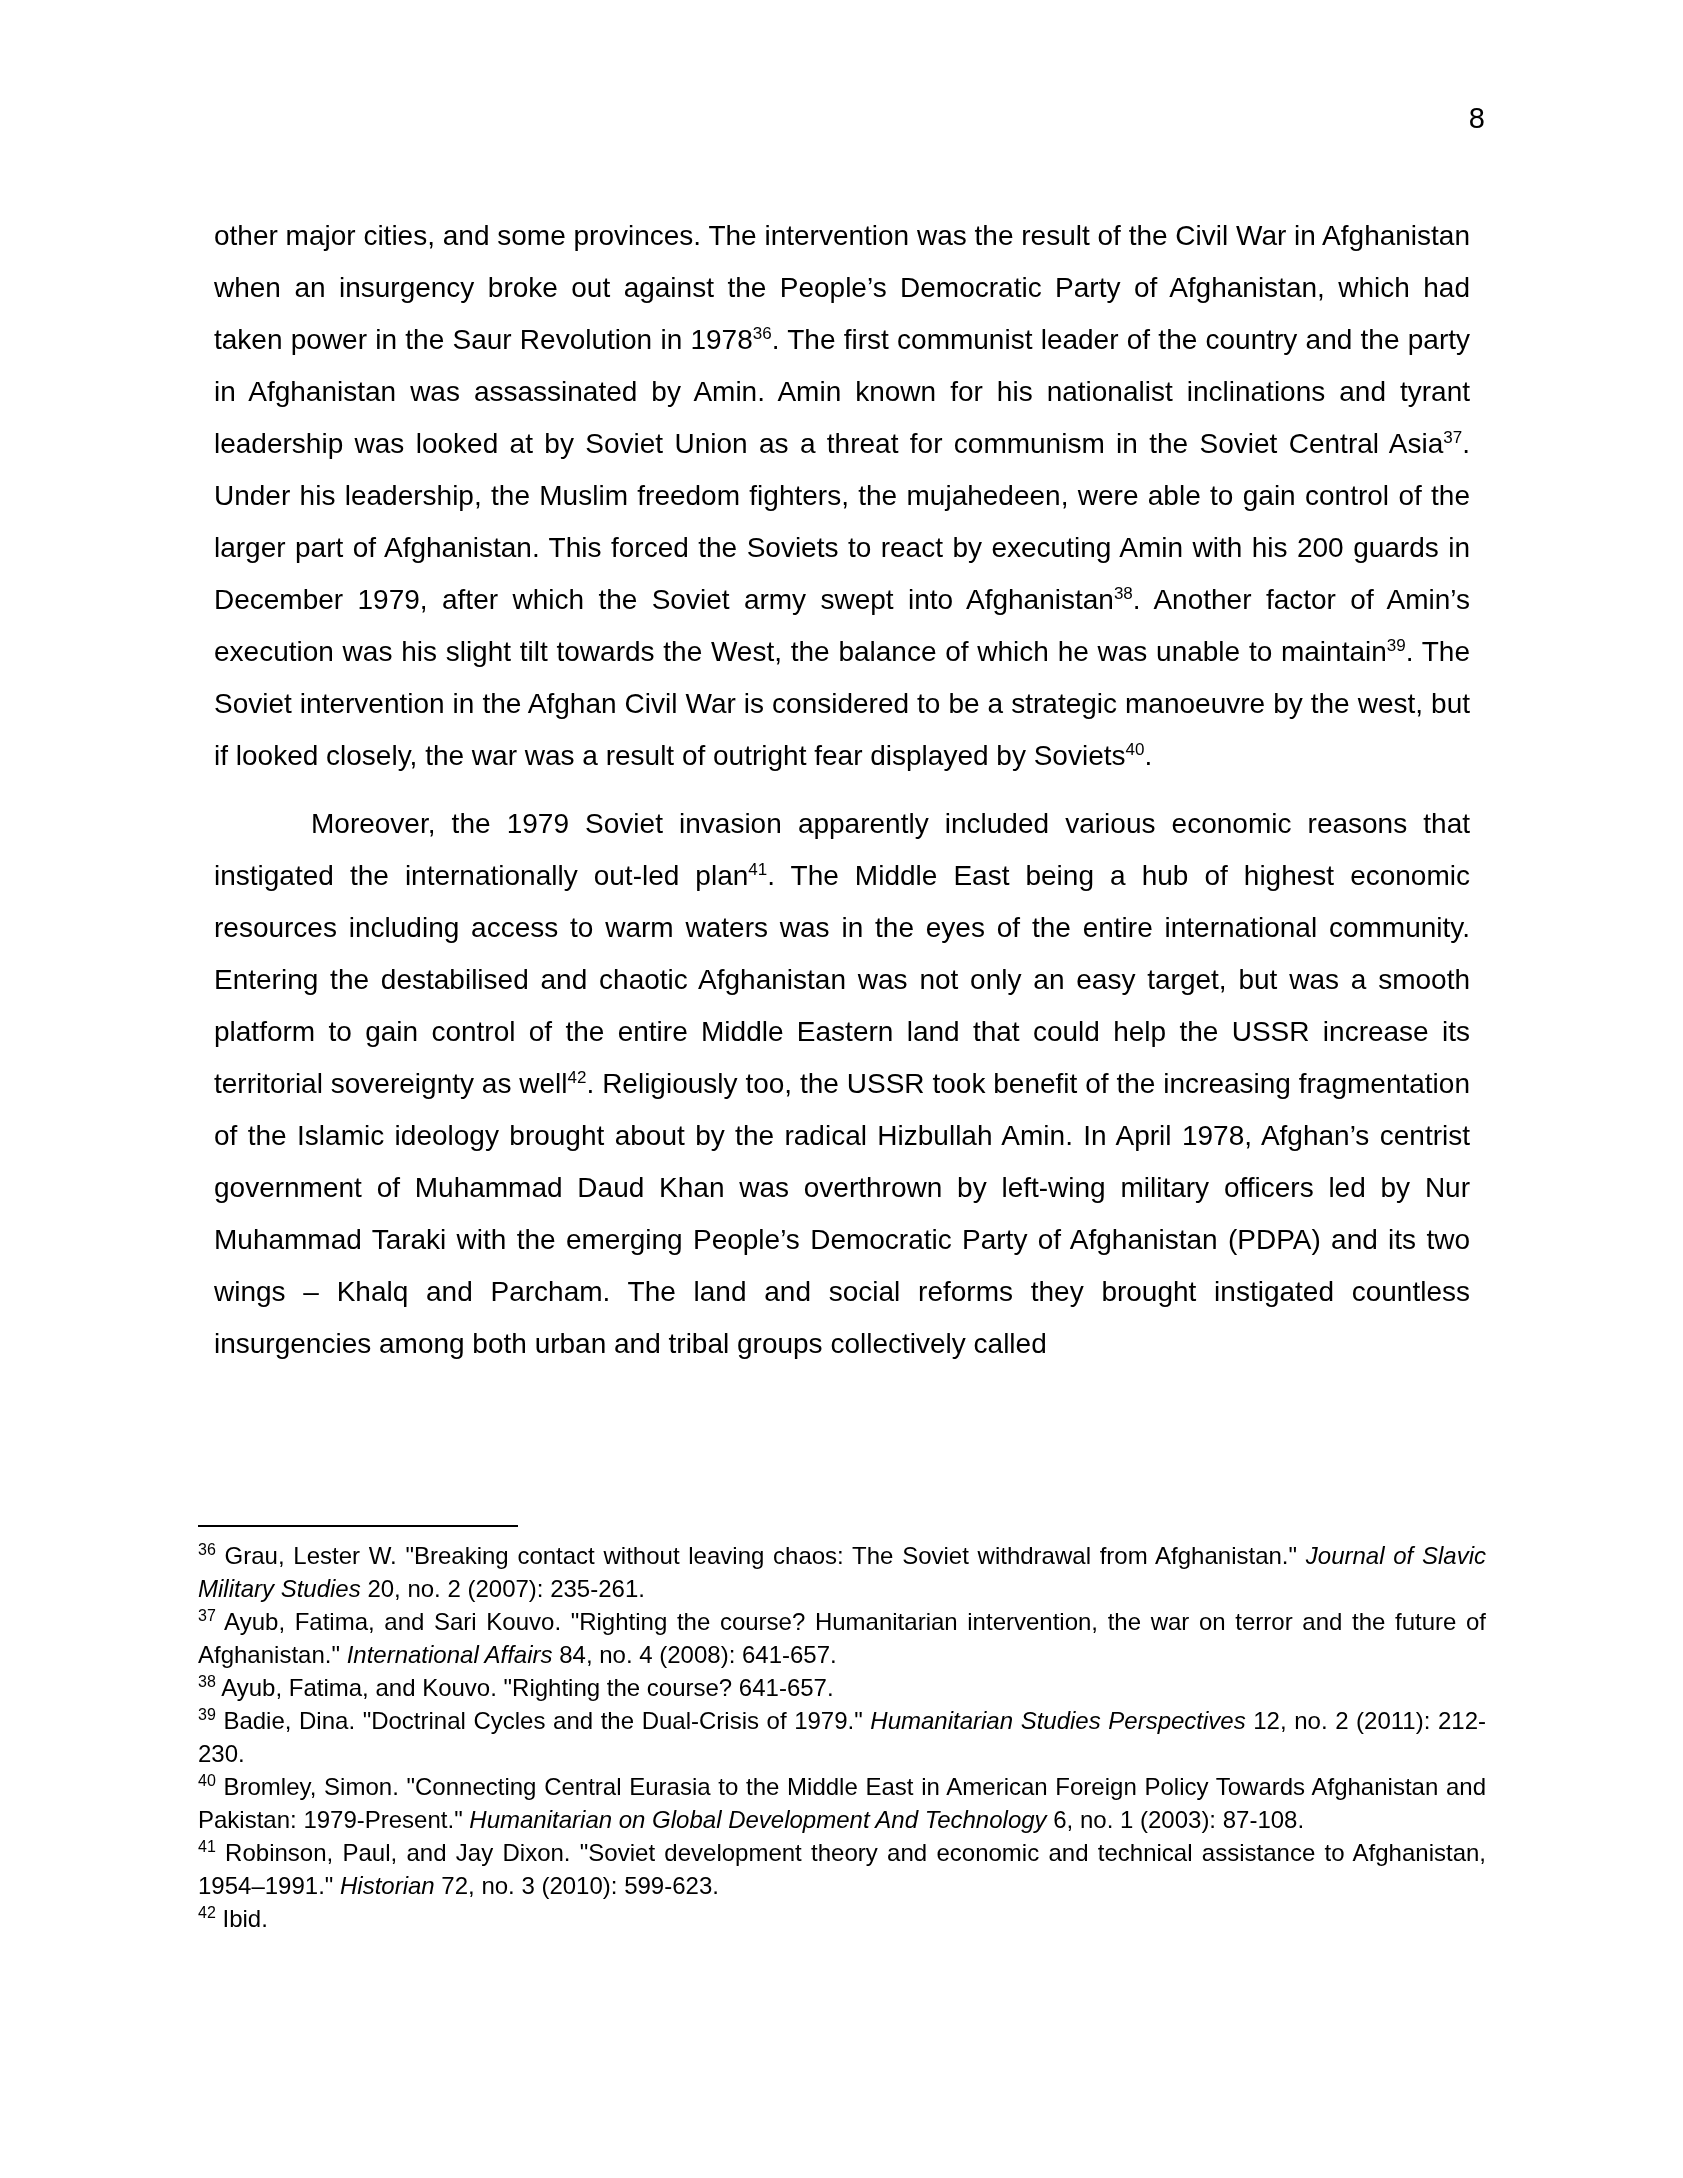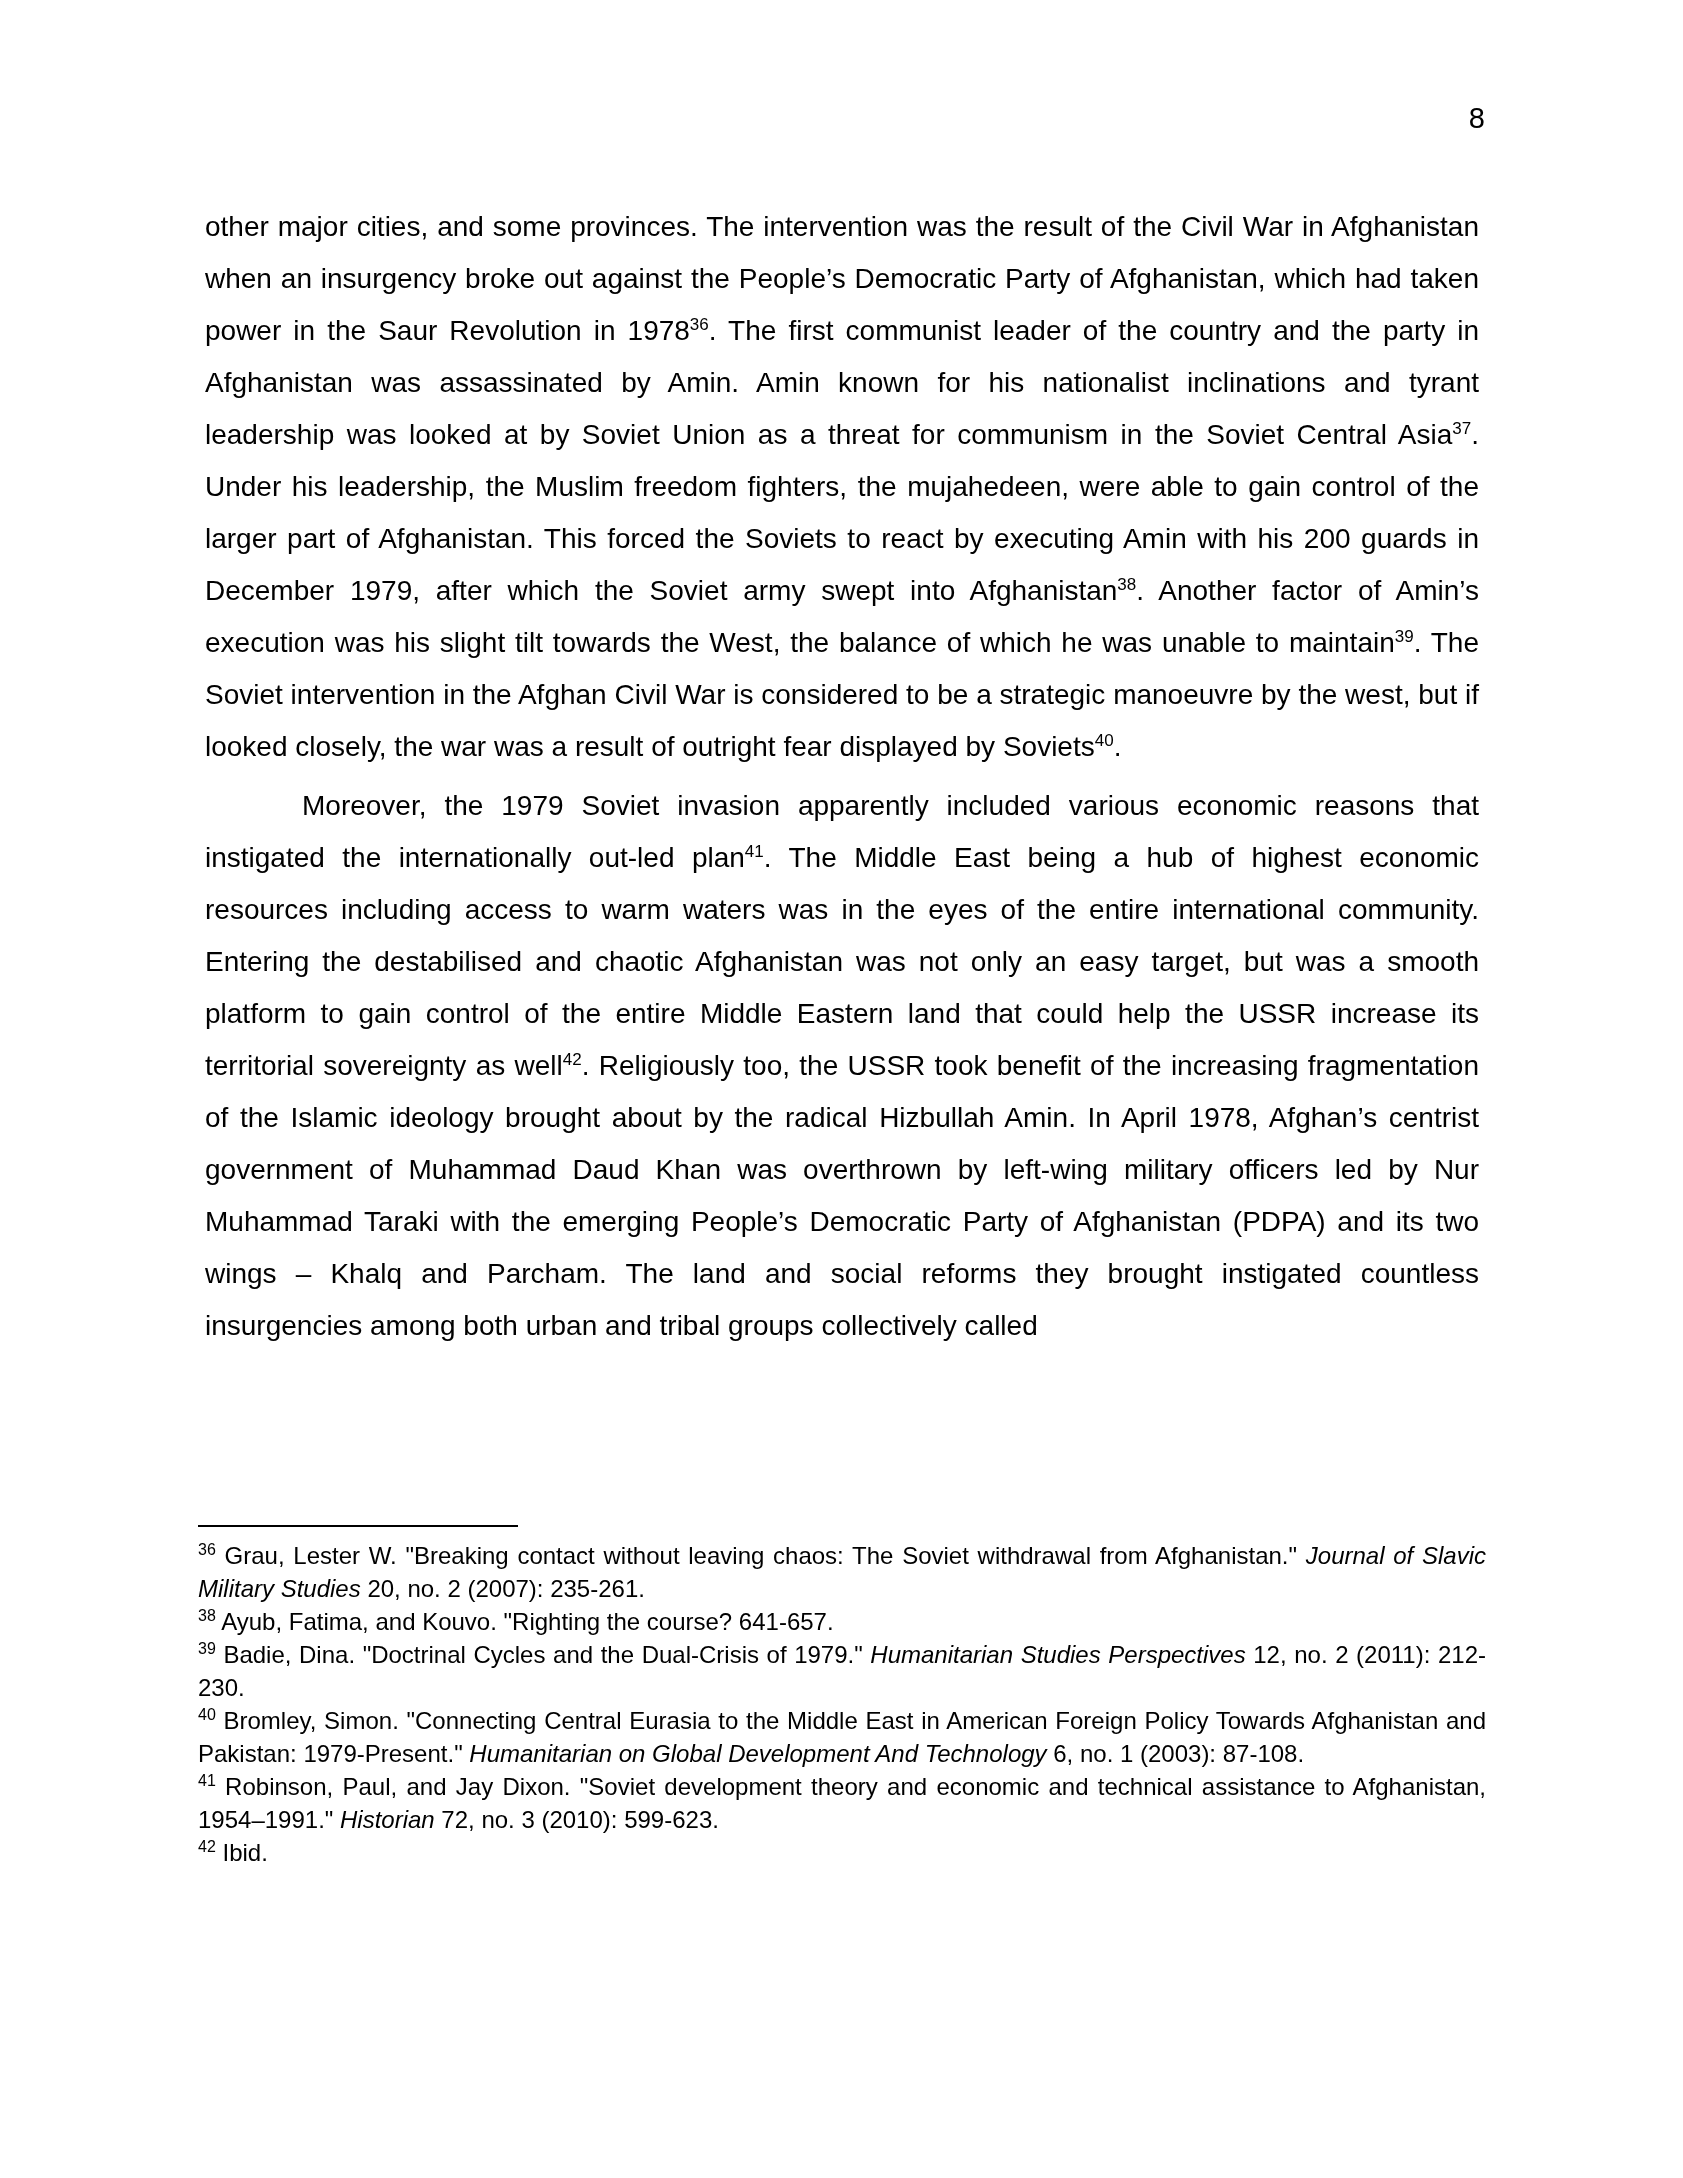"other major cities, and some" .body-text p { margin: 7px -> 16px }
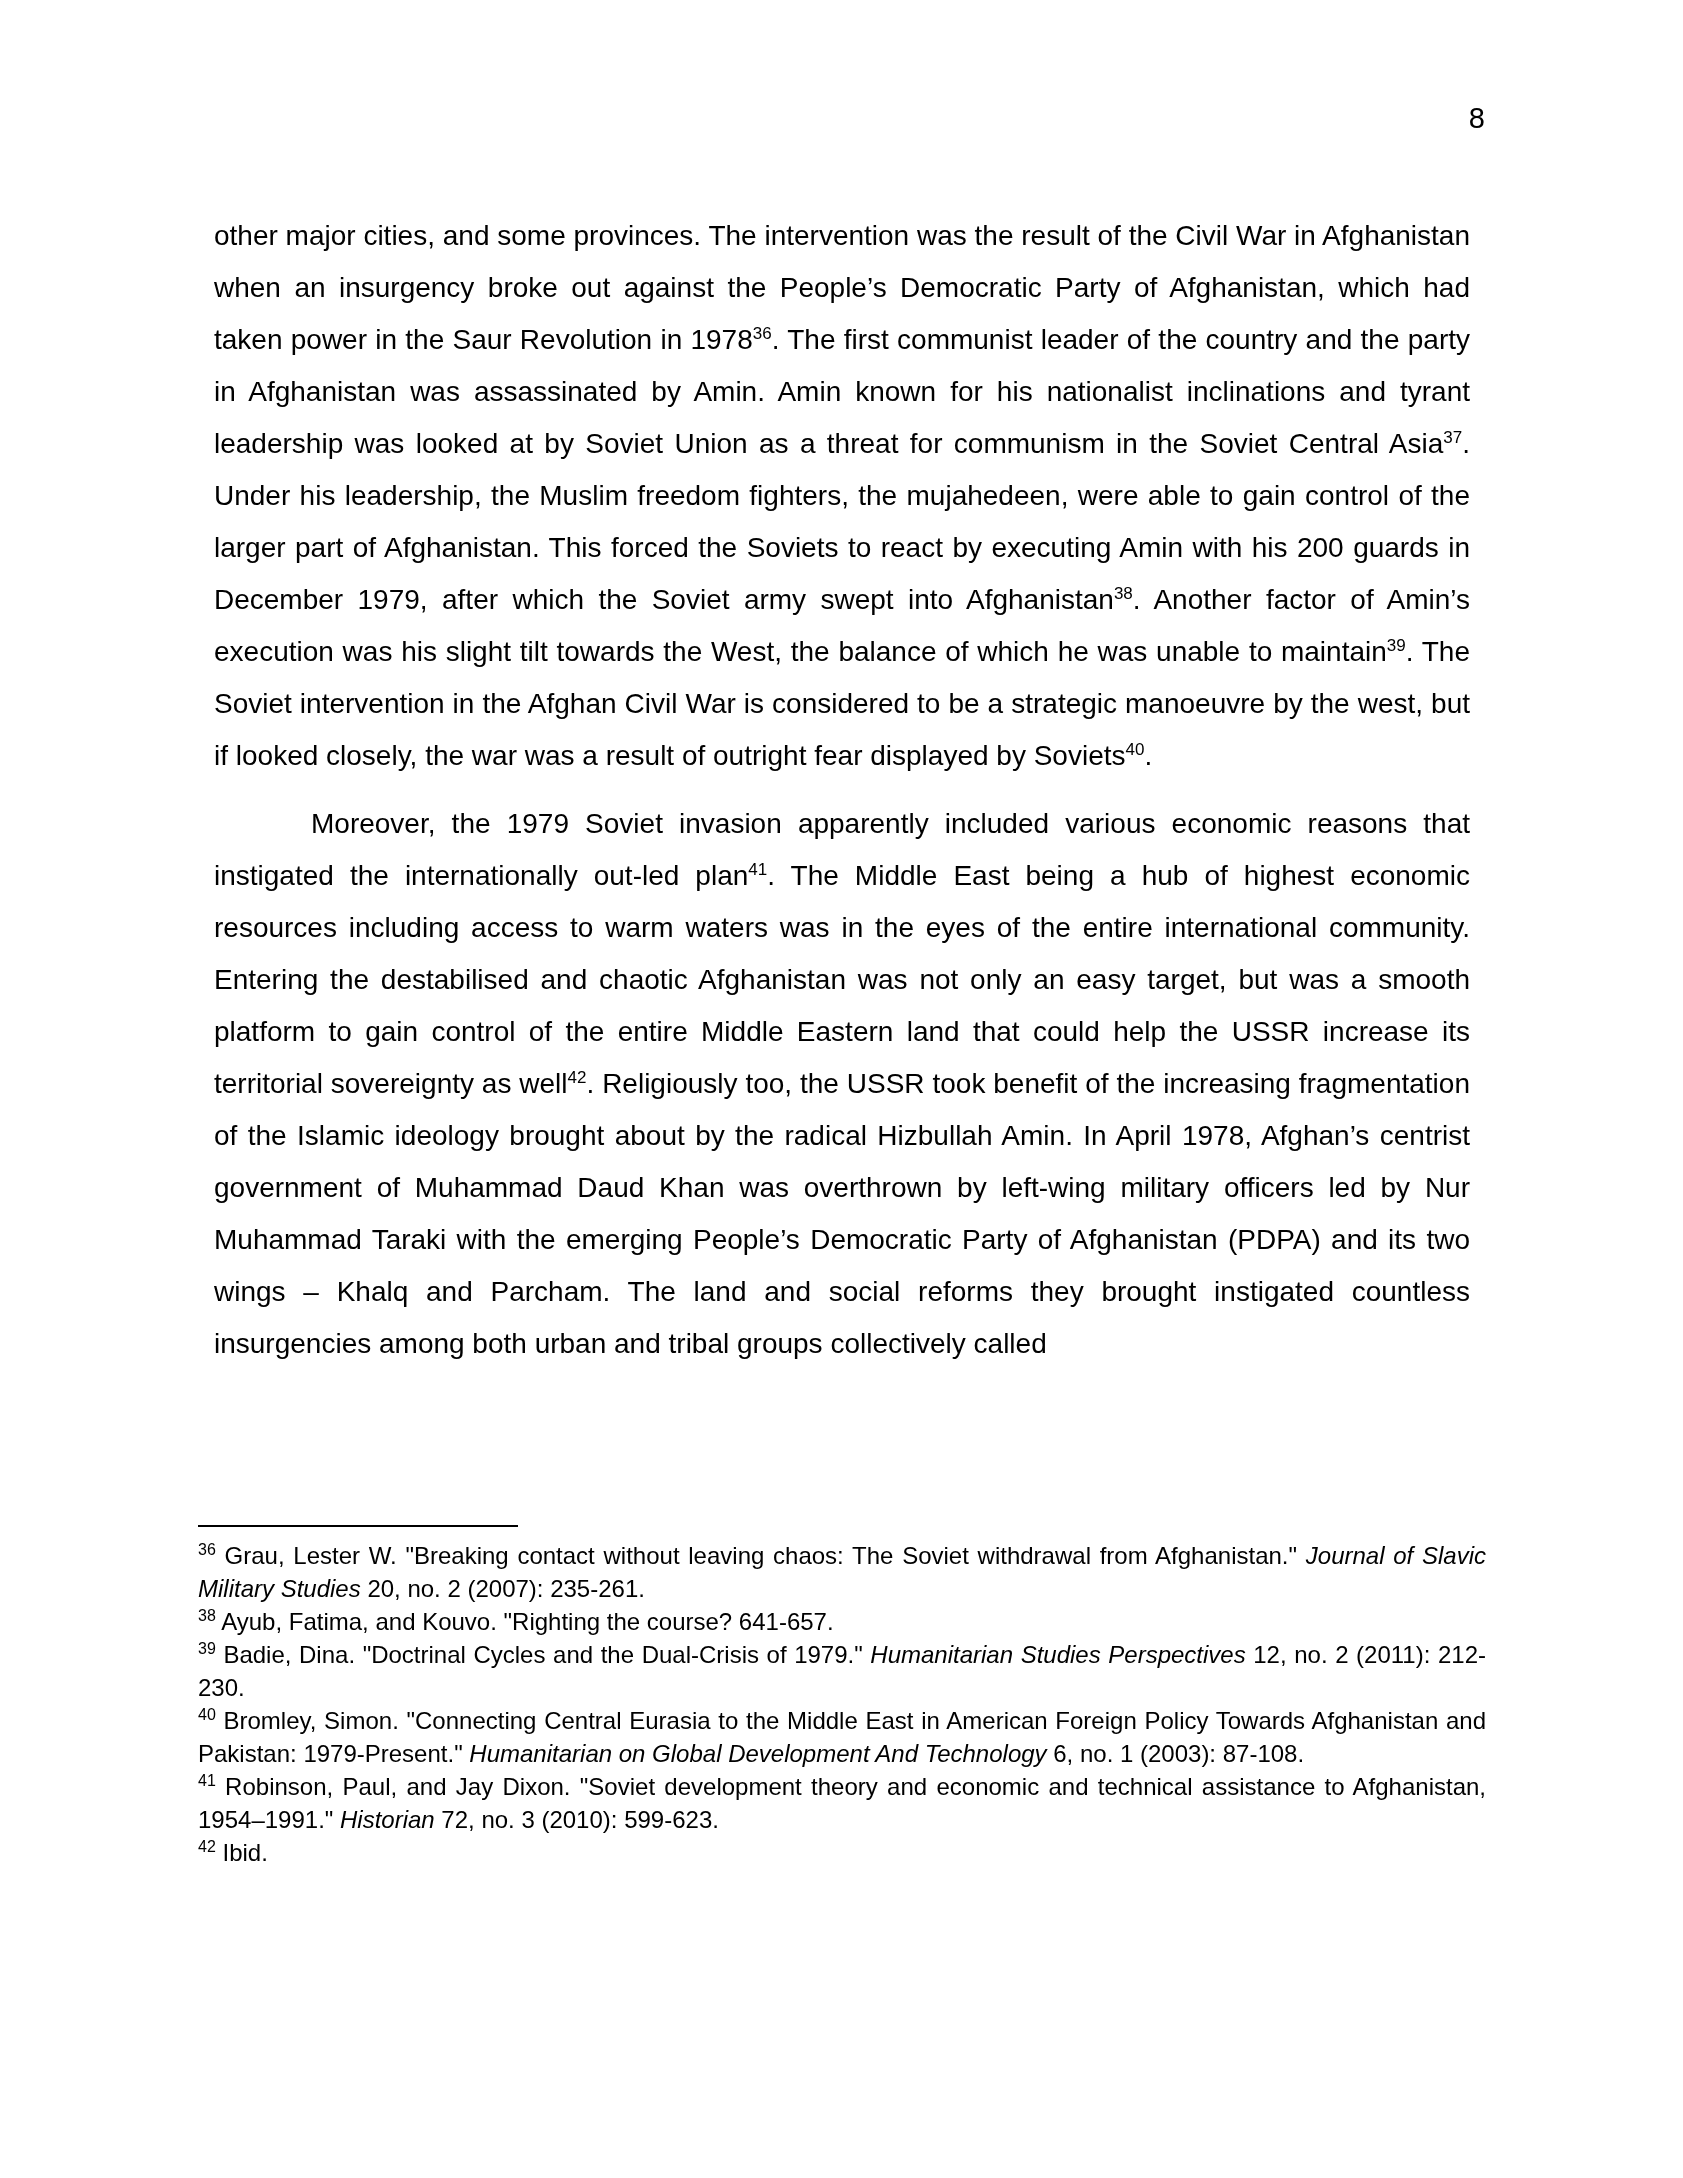"37 Ayub, Fatima, and Sari" p.fn { html: none -> <p><sup>37</sup><span> Ayub, Fatima, and Sari Kouvo. "Righting the course? Humanitarian intervention, the war on terror and the future of Afghanistan." </span><i>International Affairs</i><span> 84, no. 4 (2008): 641-657.</span></p> }
